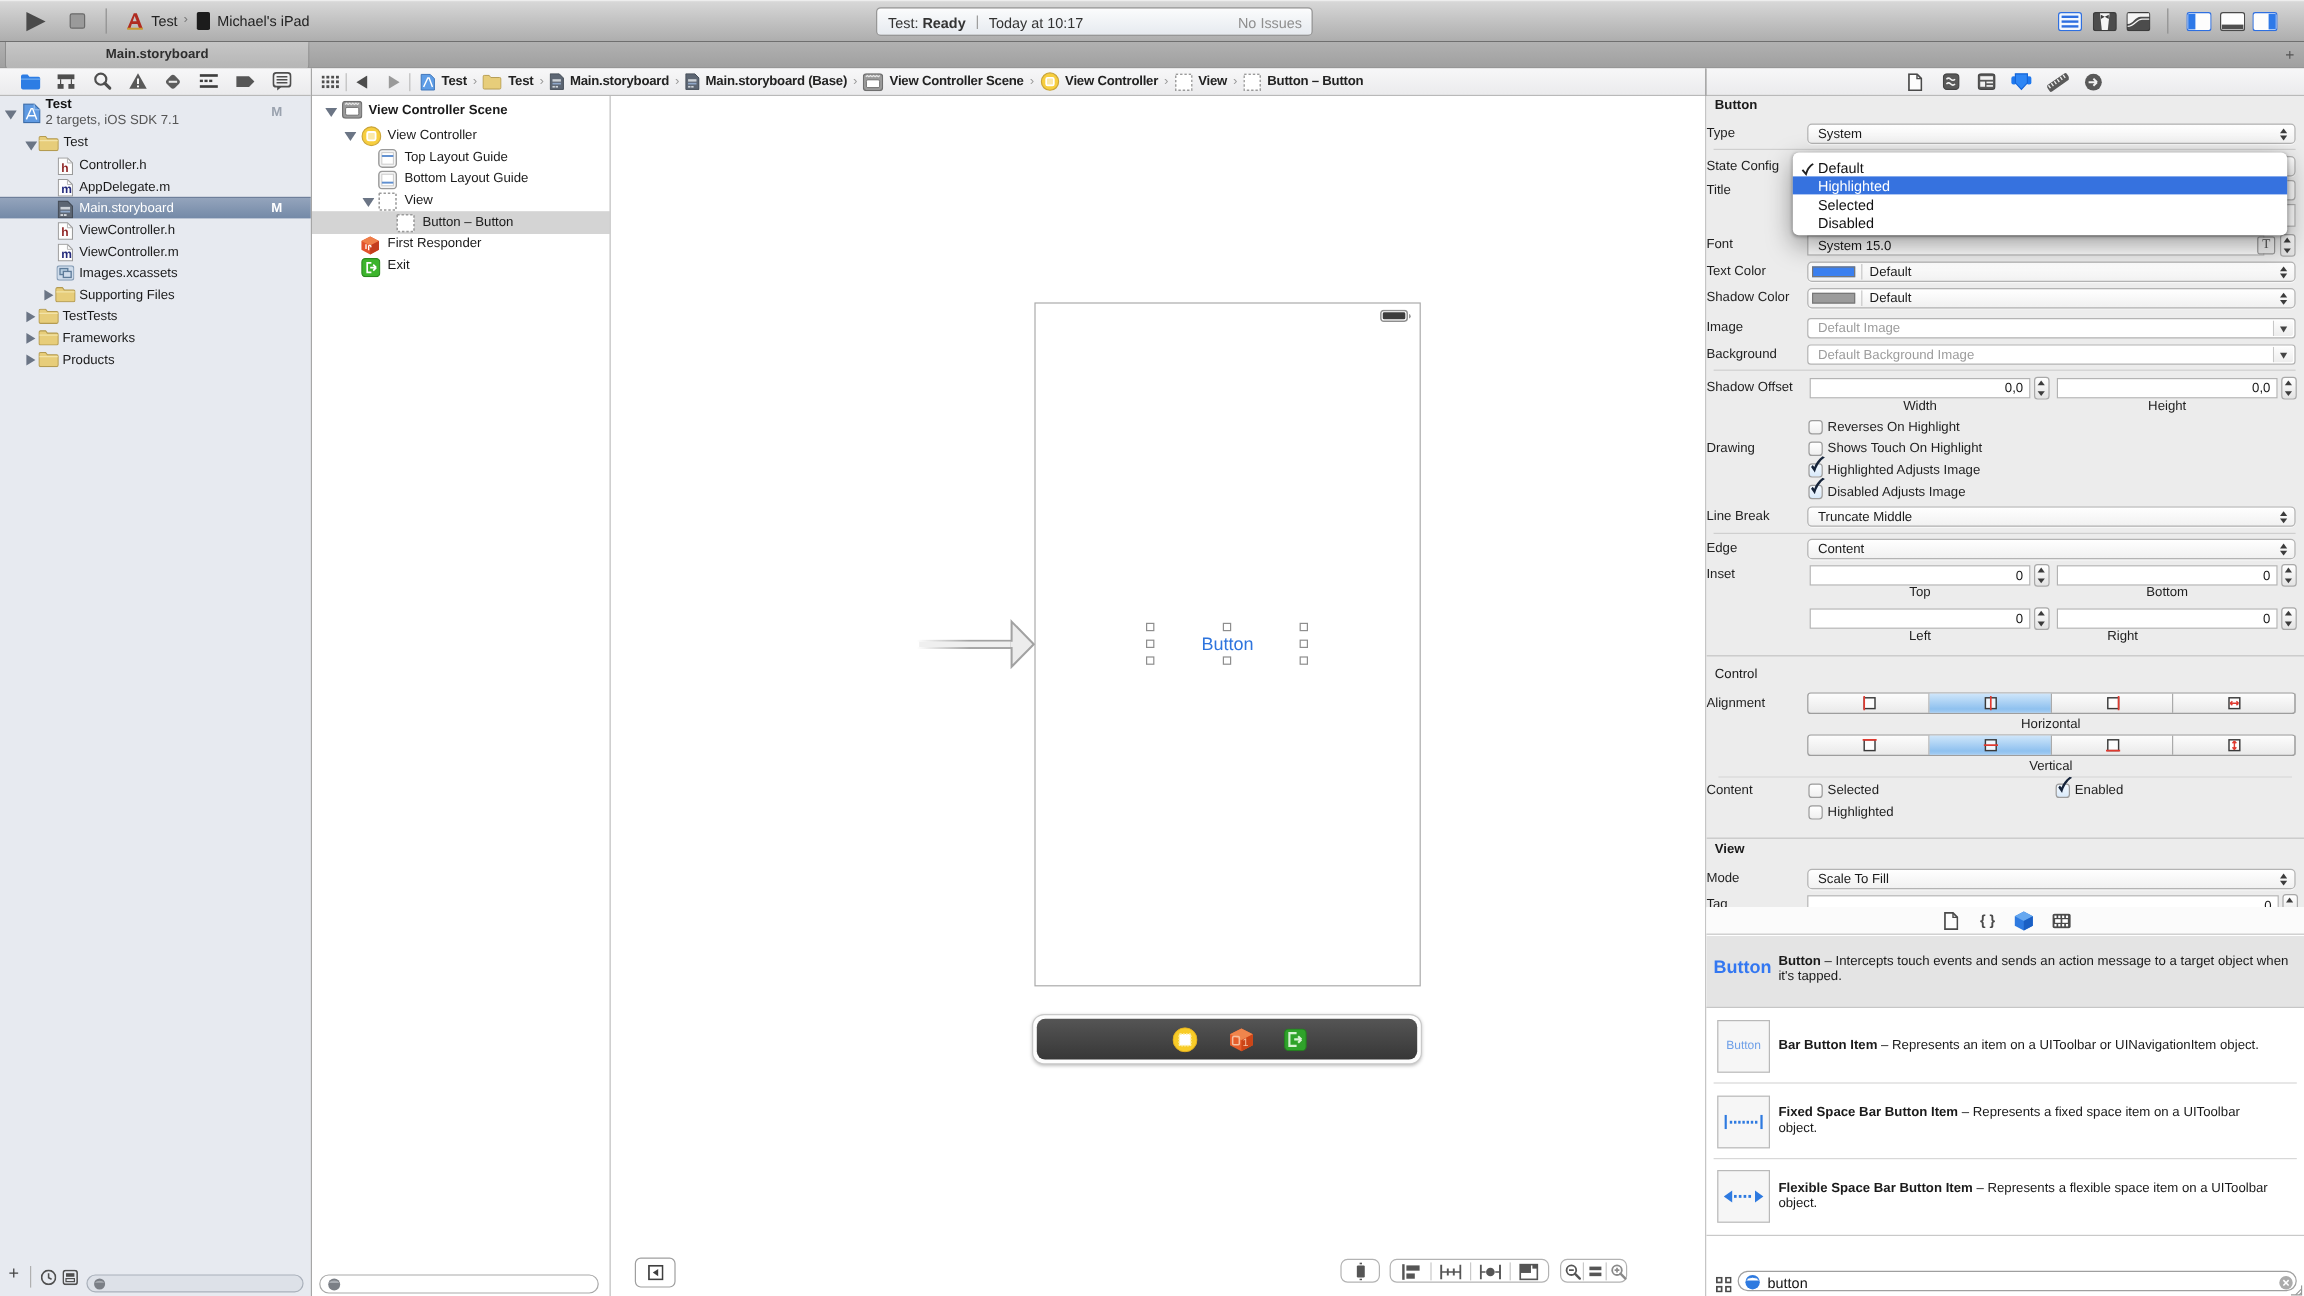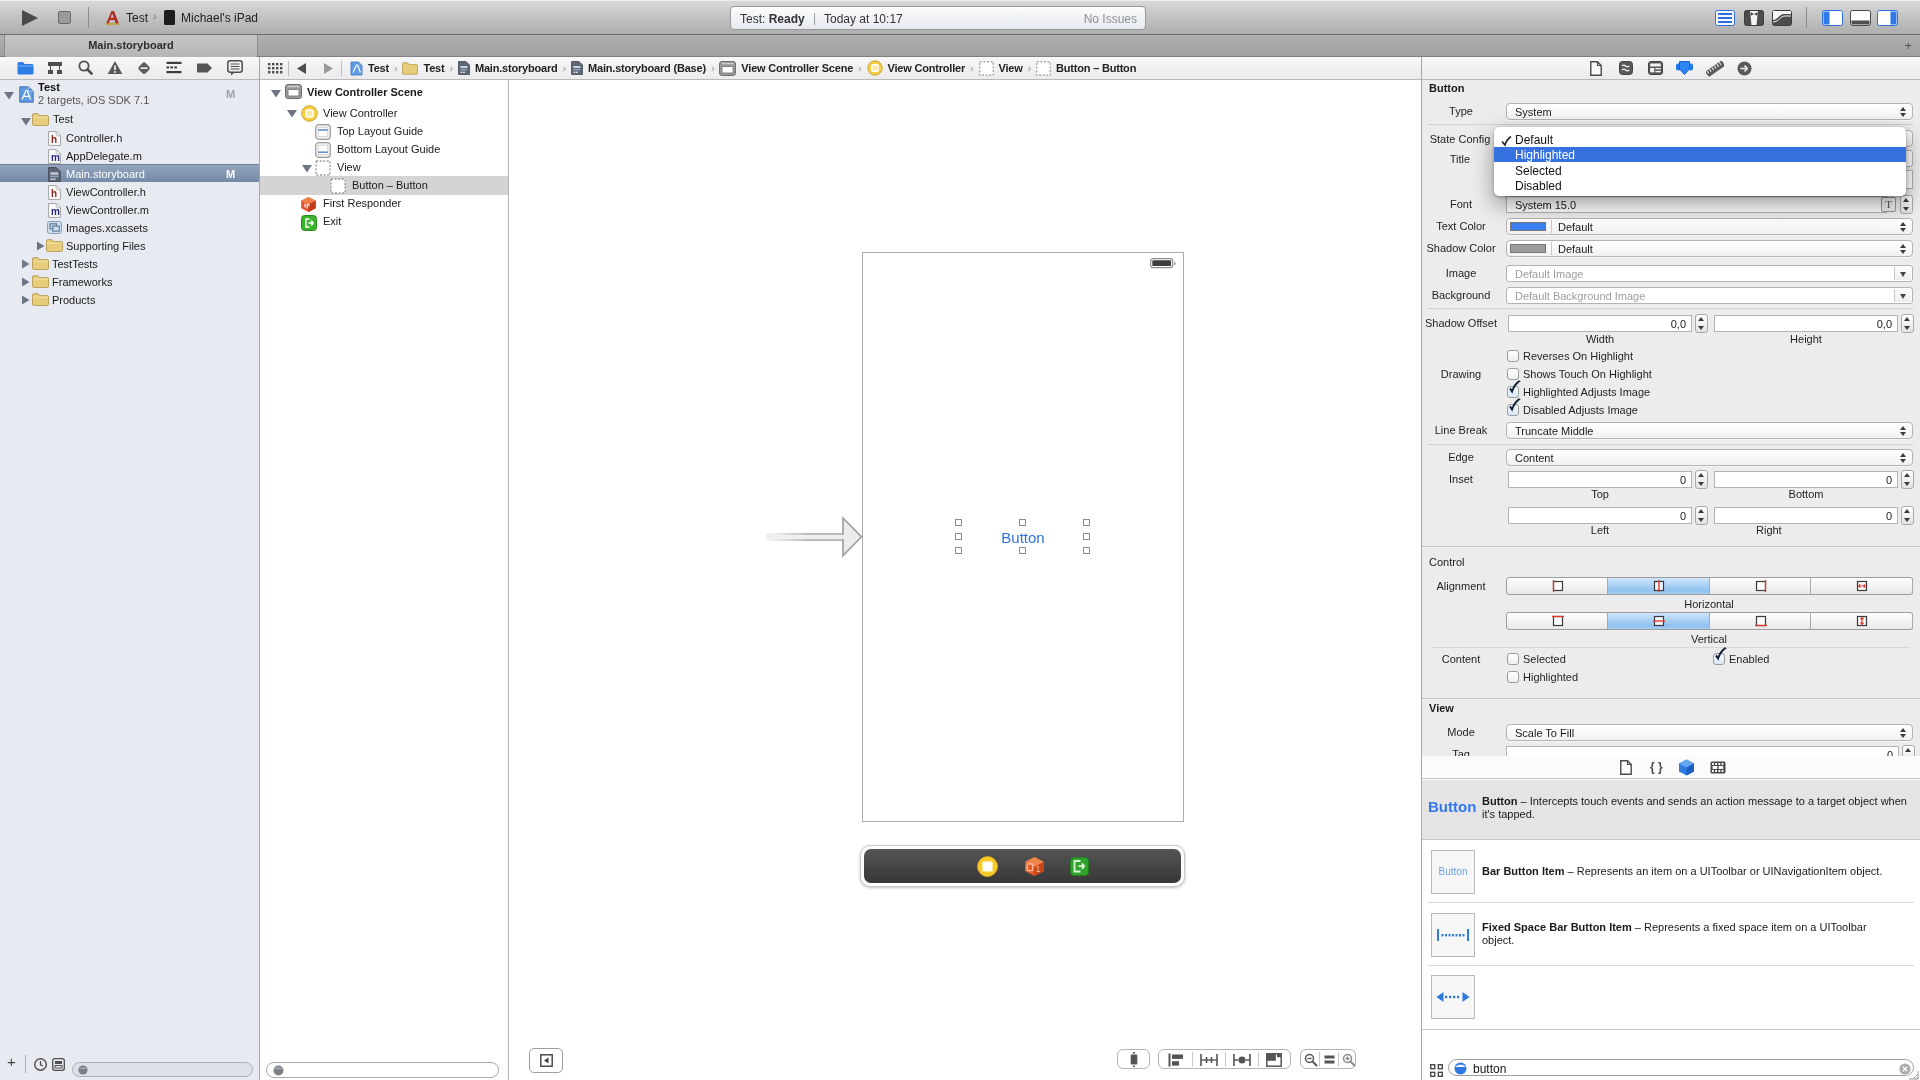"Test: Ready" div.abs { width: 416px -> 364px }
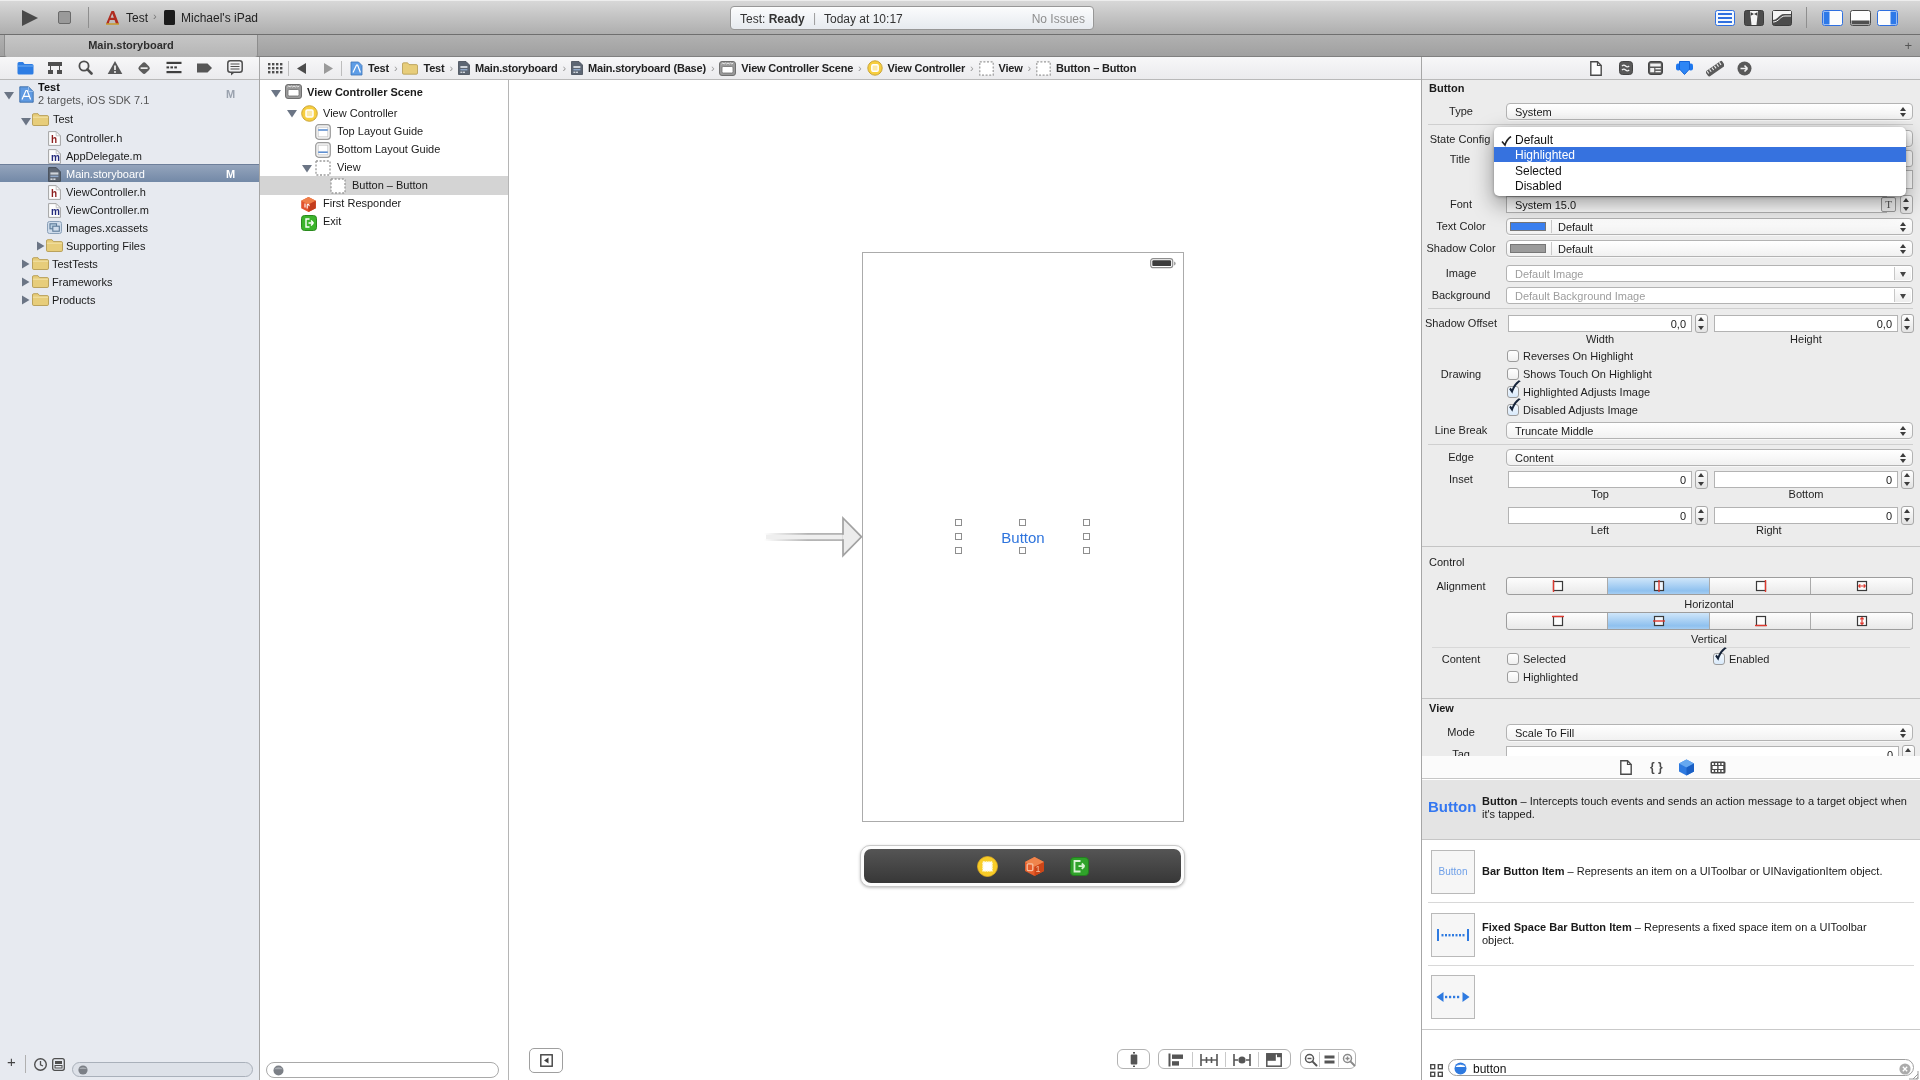"Type" .lab { text-align: center -> left }
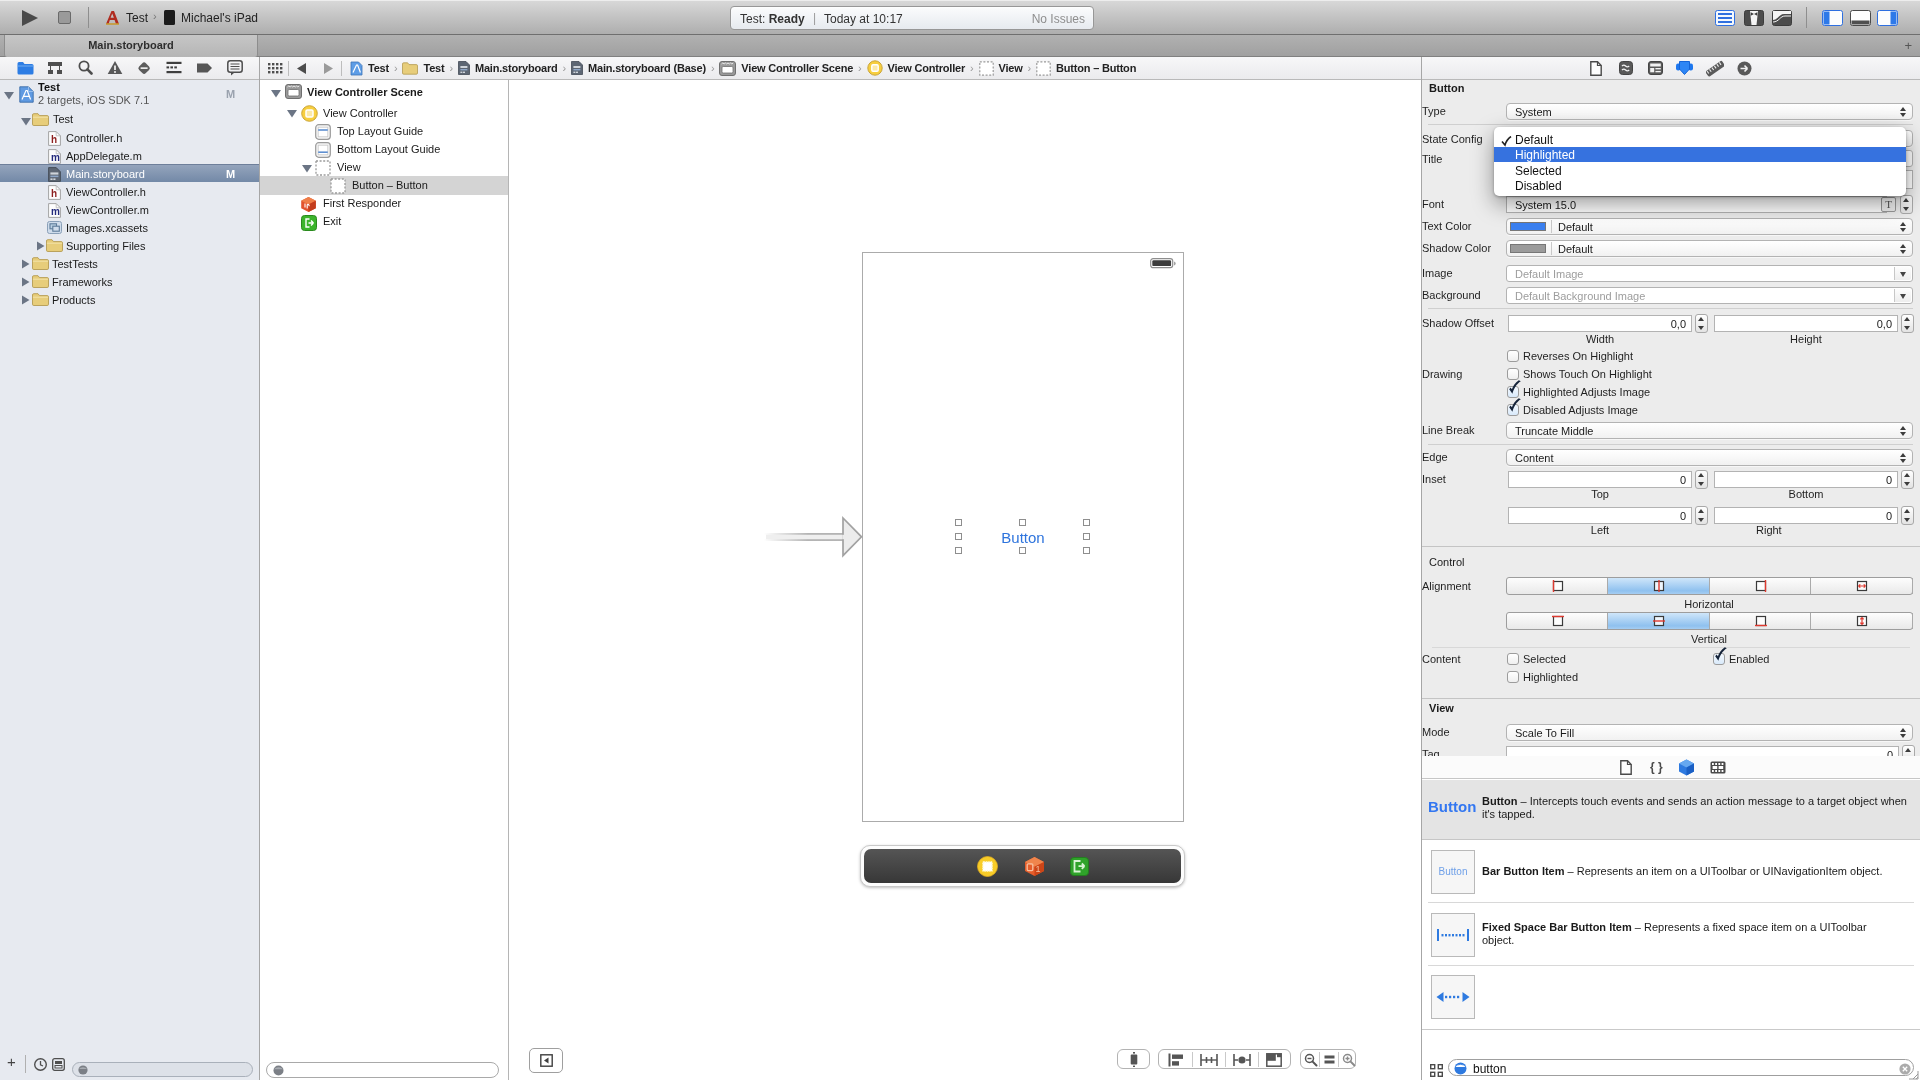"Flexible Space Bar Button Item" div.abs { html: none -> <div><b>Flexible Space Bar Button Item</b> – Represents a flexible space item on a UIToolbar object.</div> }
